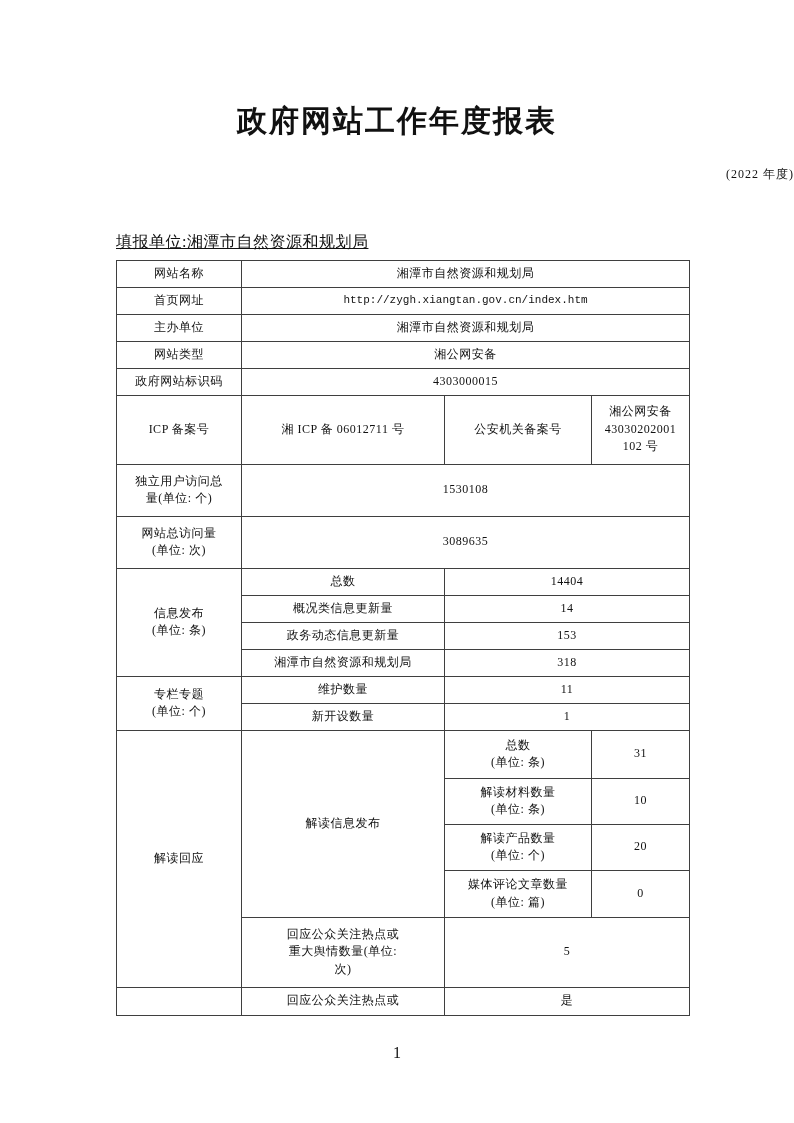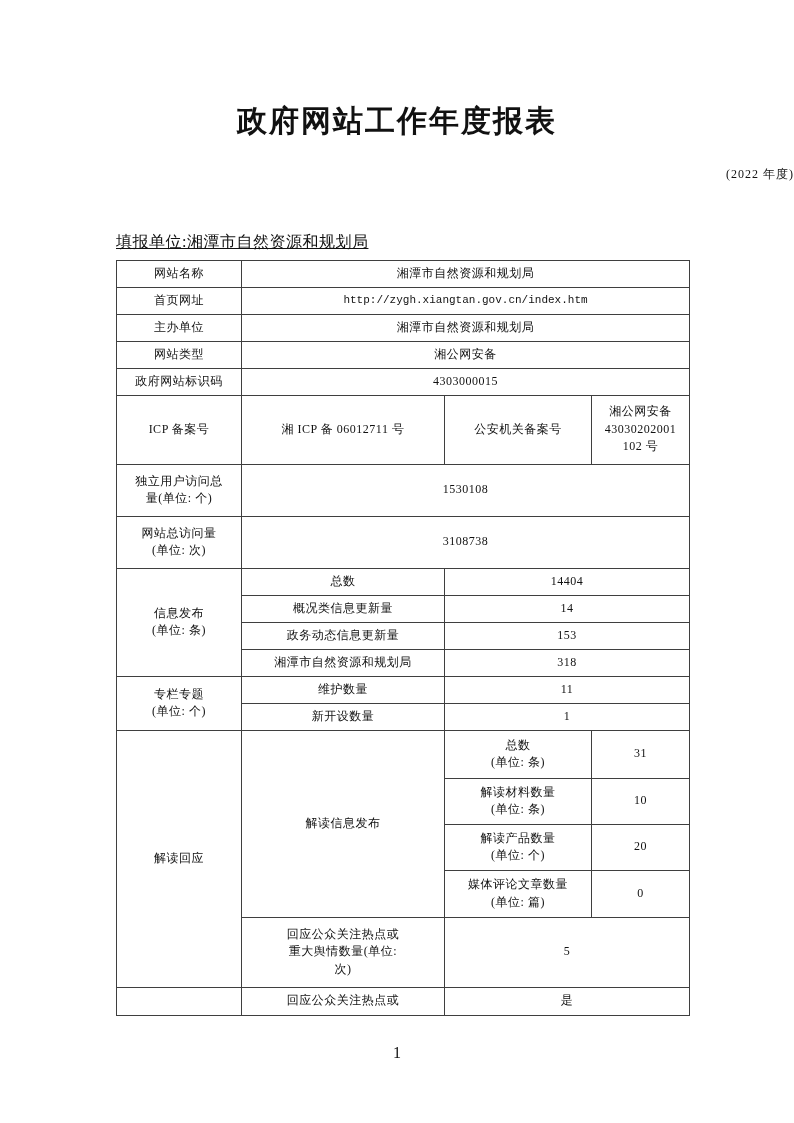"3108738" td { text: 3108738 -> 3089635 }
